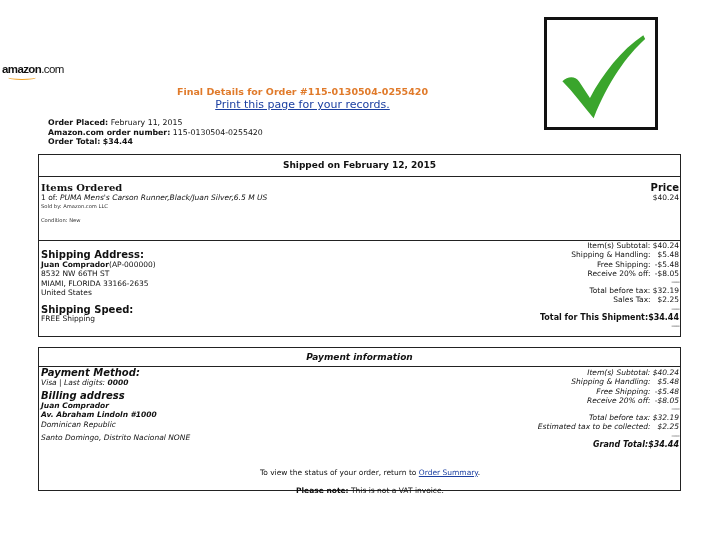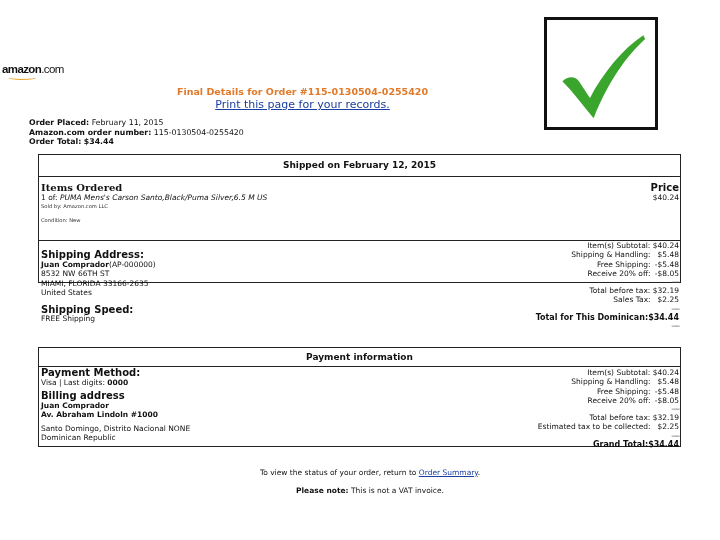"Order Placed: February 11, 2015" .meta { left: 29px -> 48px }
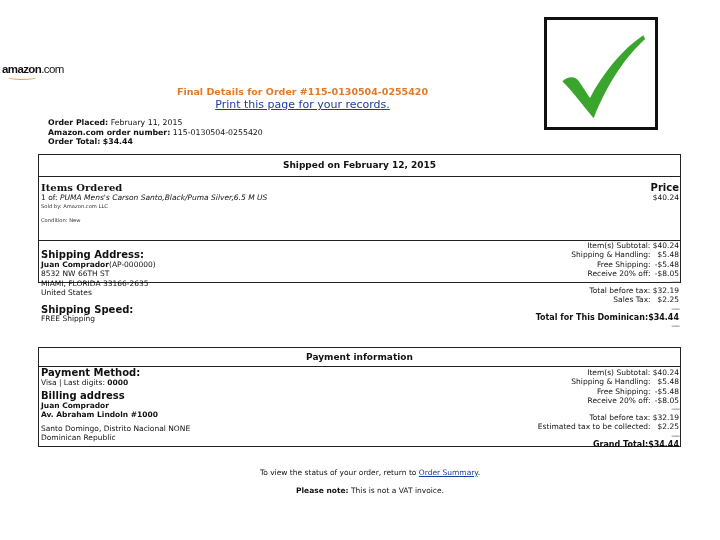"Shipped on February 12, 2015" div.box { height: 129px -> 183px }
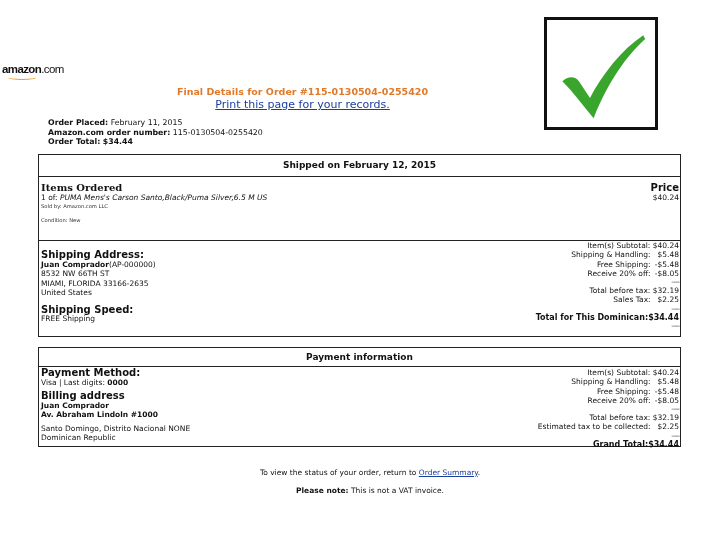"PUMA Mens's Carson Santo,Black/Puma" span.it { text: Santo,Black/Puma -> Runner,Black/Juan }
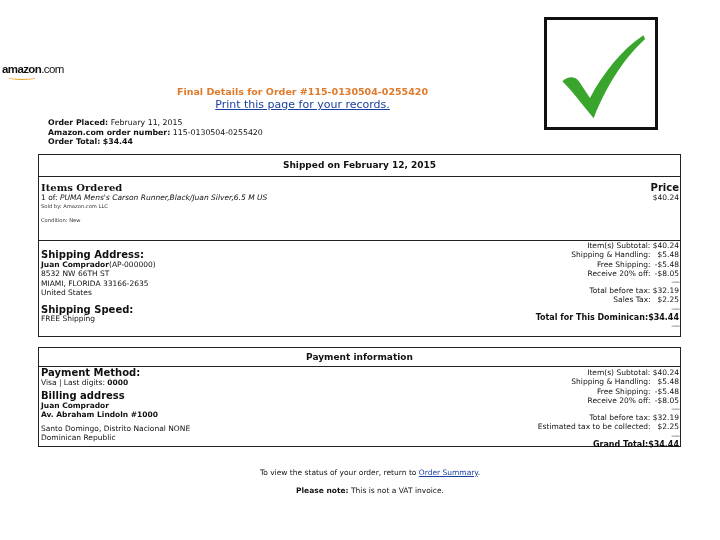"Total for This Dominican:" span { text: Dominican -> Shipment }
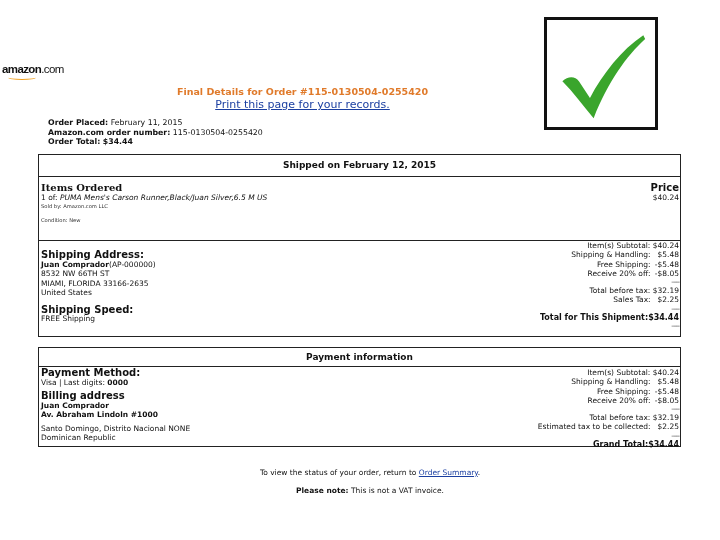"Payment information" div.box { font-style: none -> italic; height: 100px -> 144px }
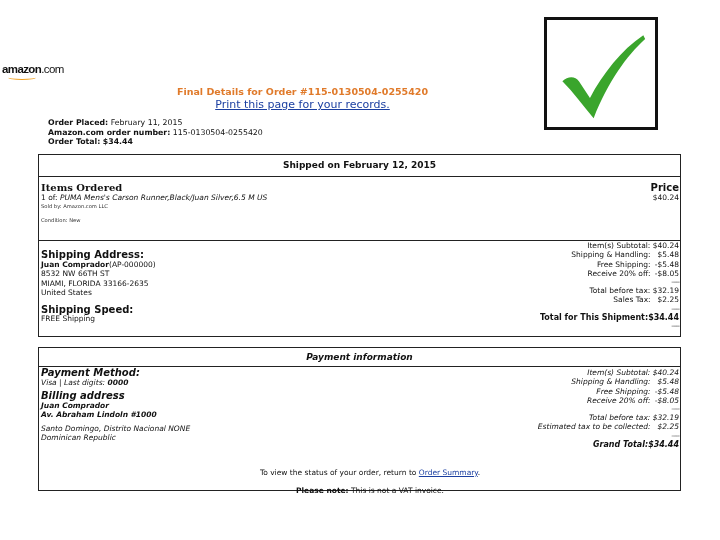"Santo Domingo, Distrito Nacional NONE" div.txt { order: before "Dominican Republic" -> after "Dominican Republic" }
